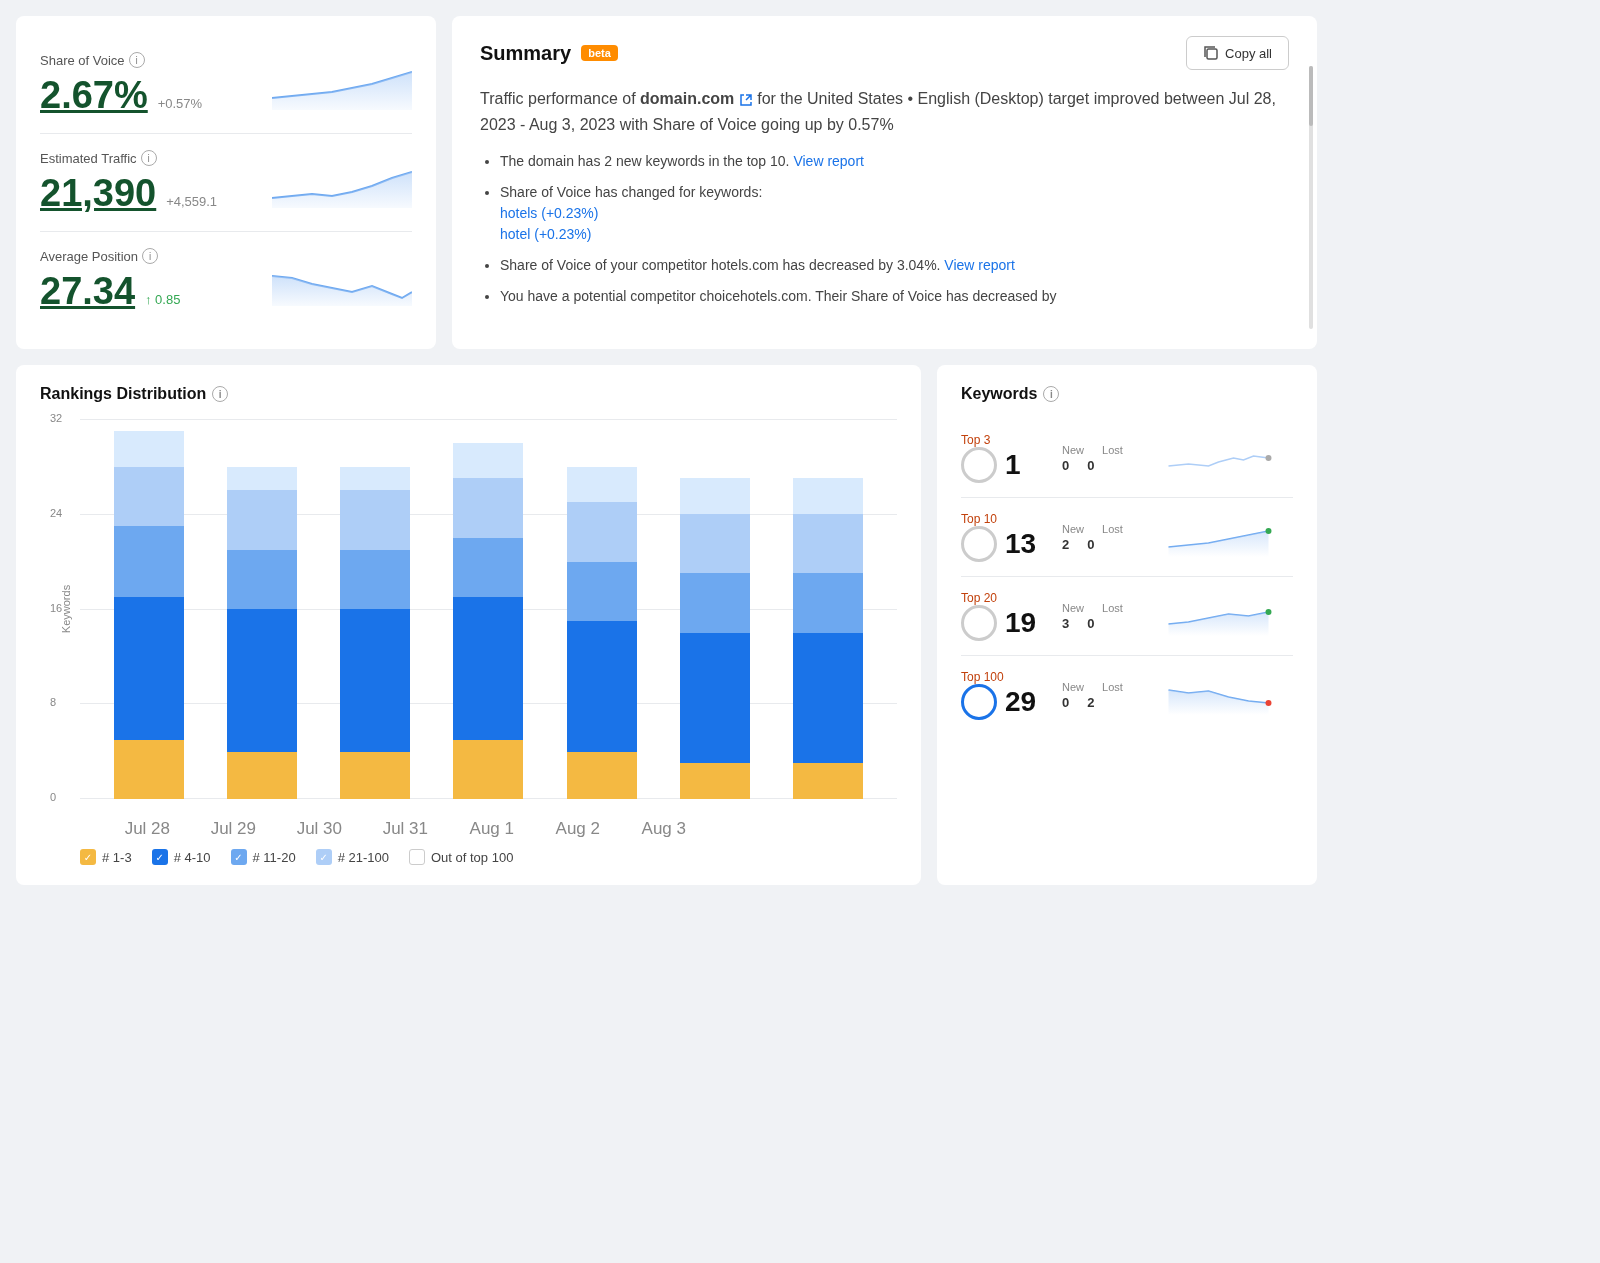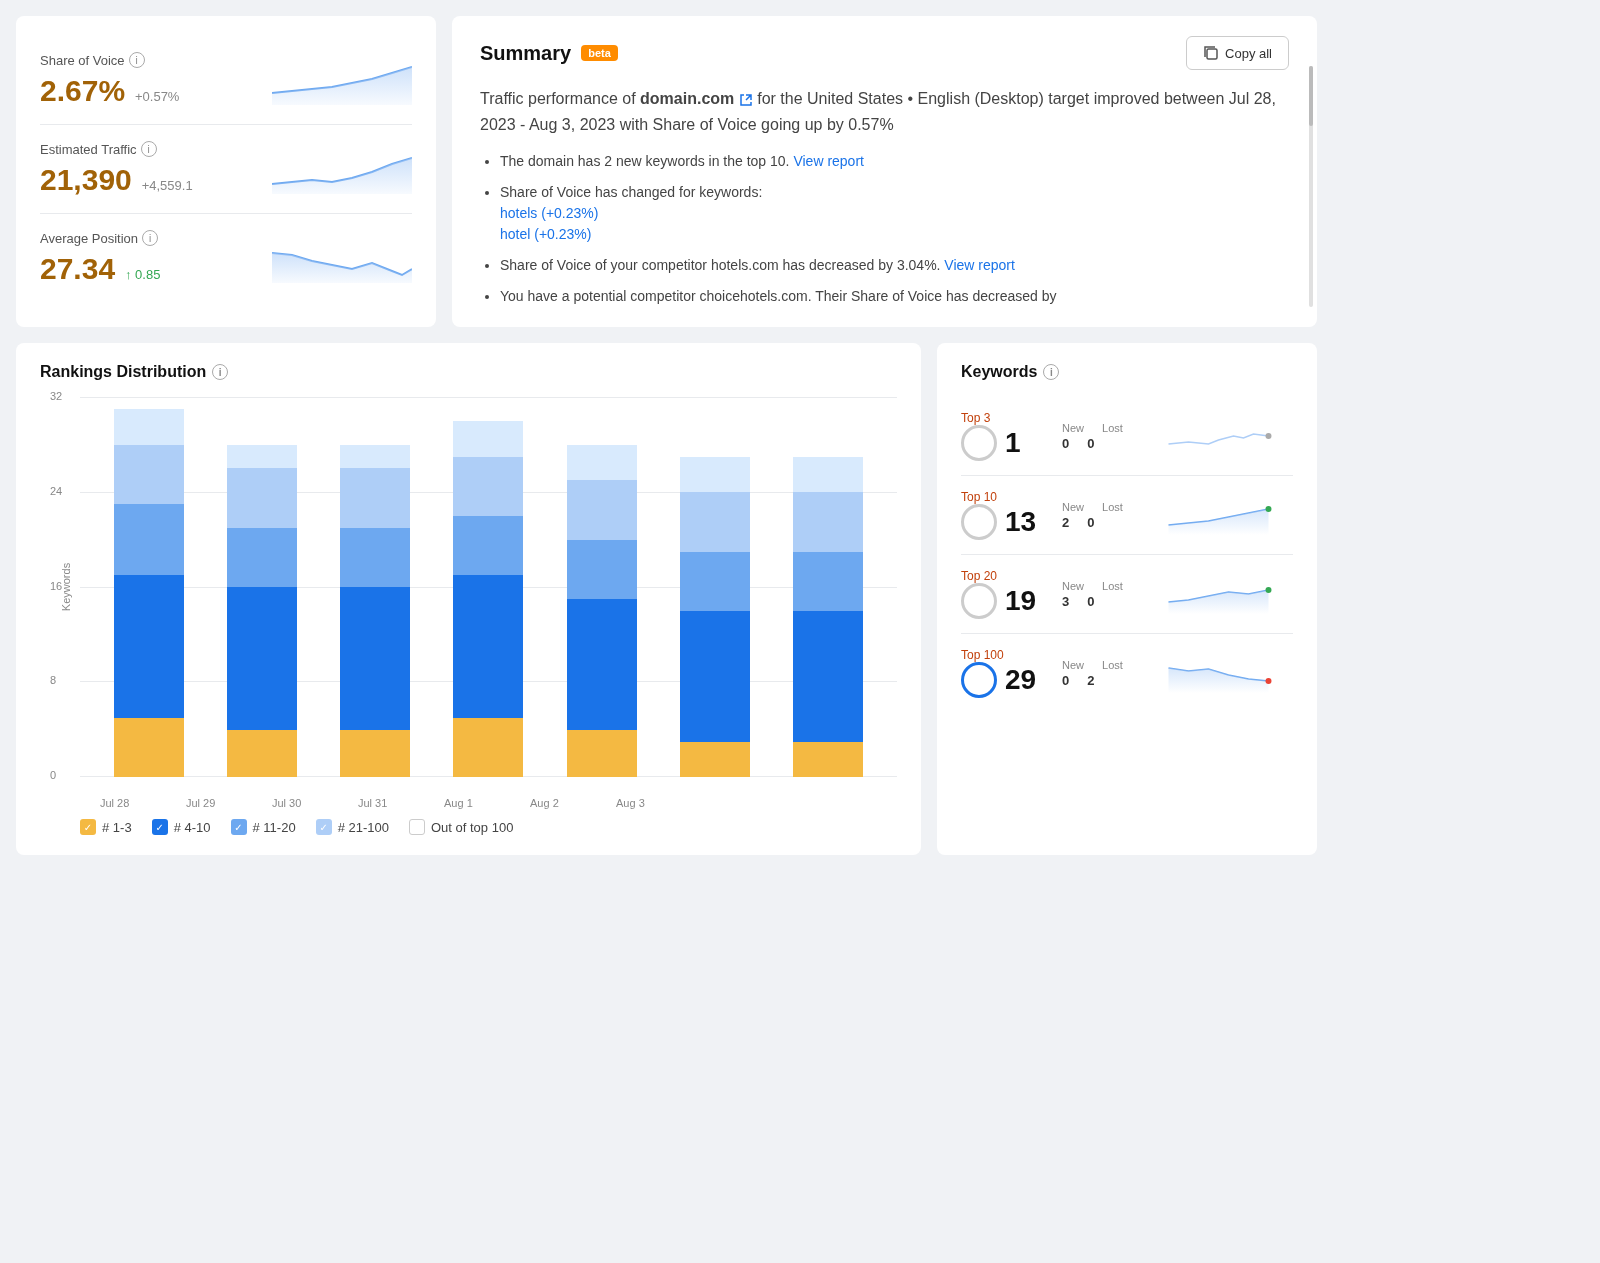"2.67%" .metric-value { color: #a16207 -> #14532d; font-size: 30px -> 38px; text-decoration: none -> underline }
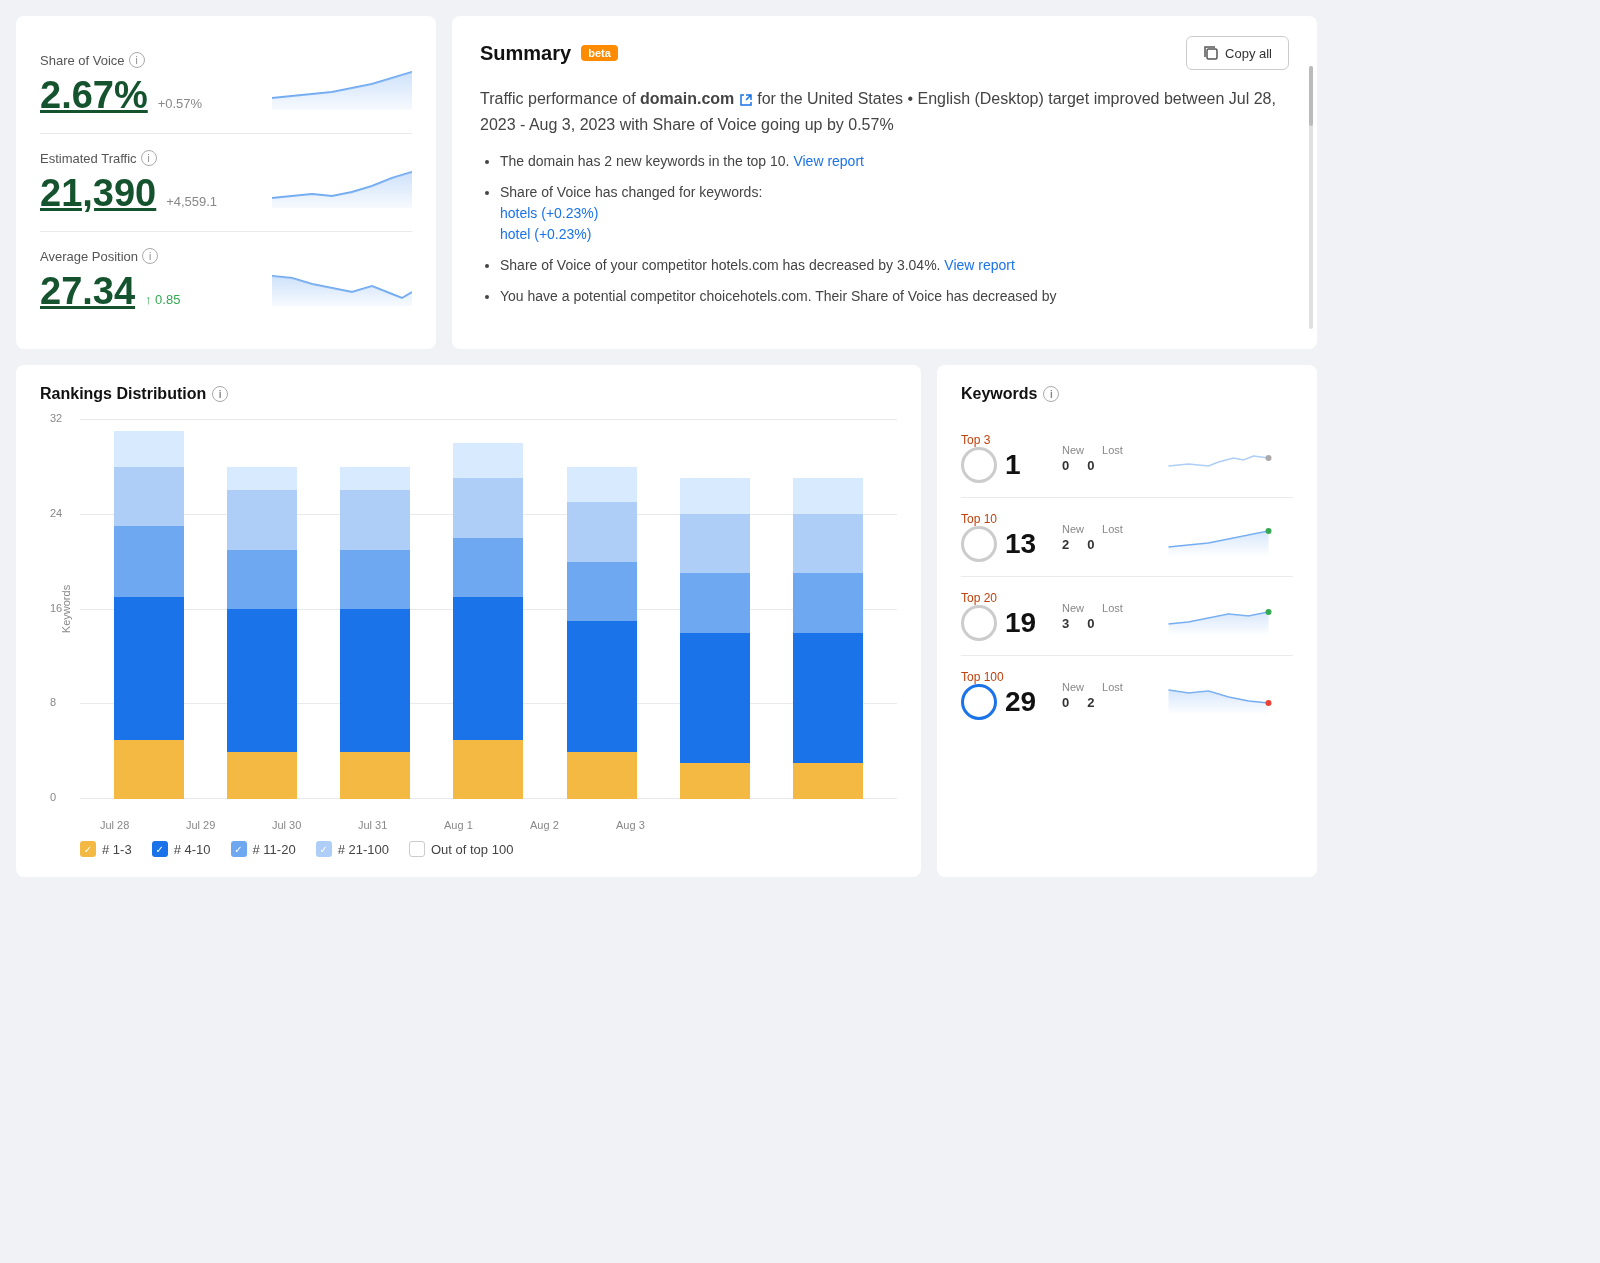"Jul 28" .x-label { font-size: 11px -> 17px; text-align: left -> right }
